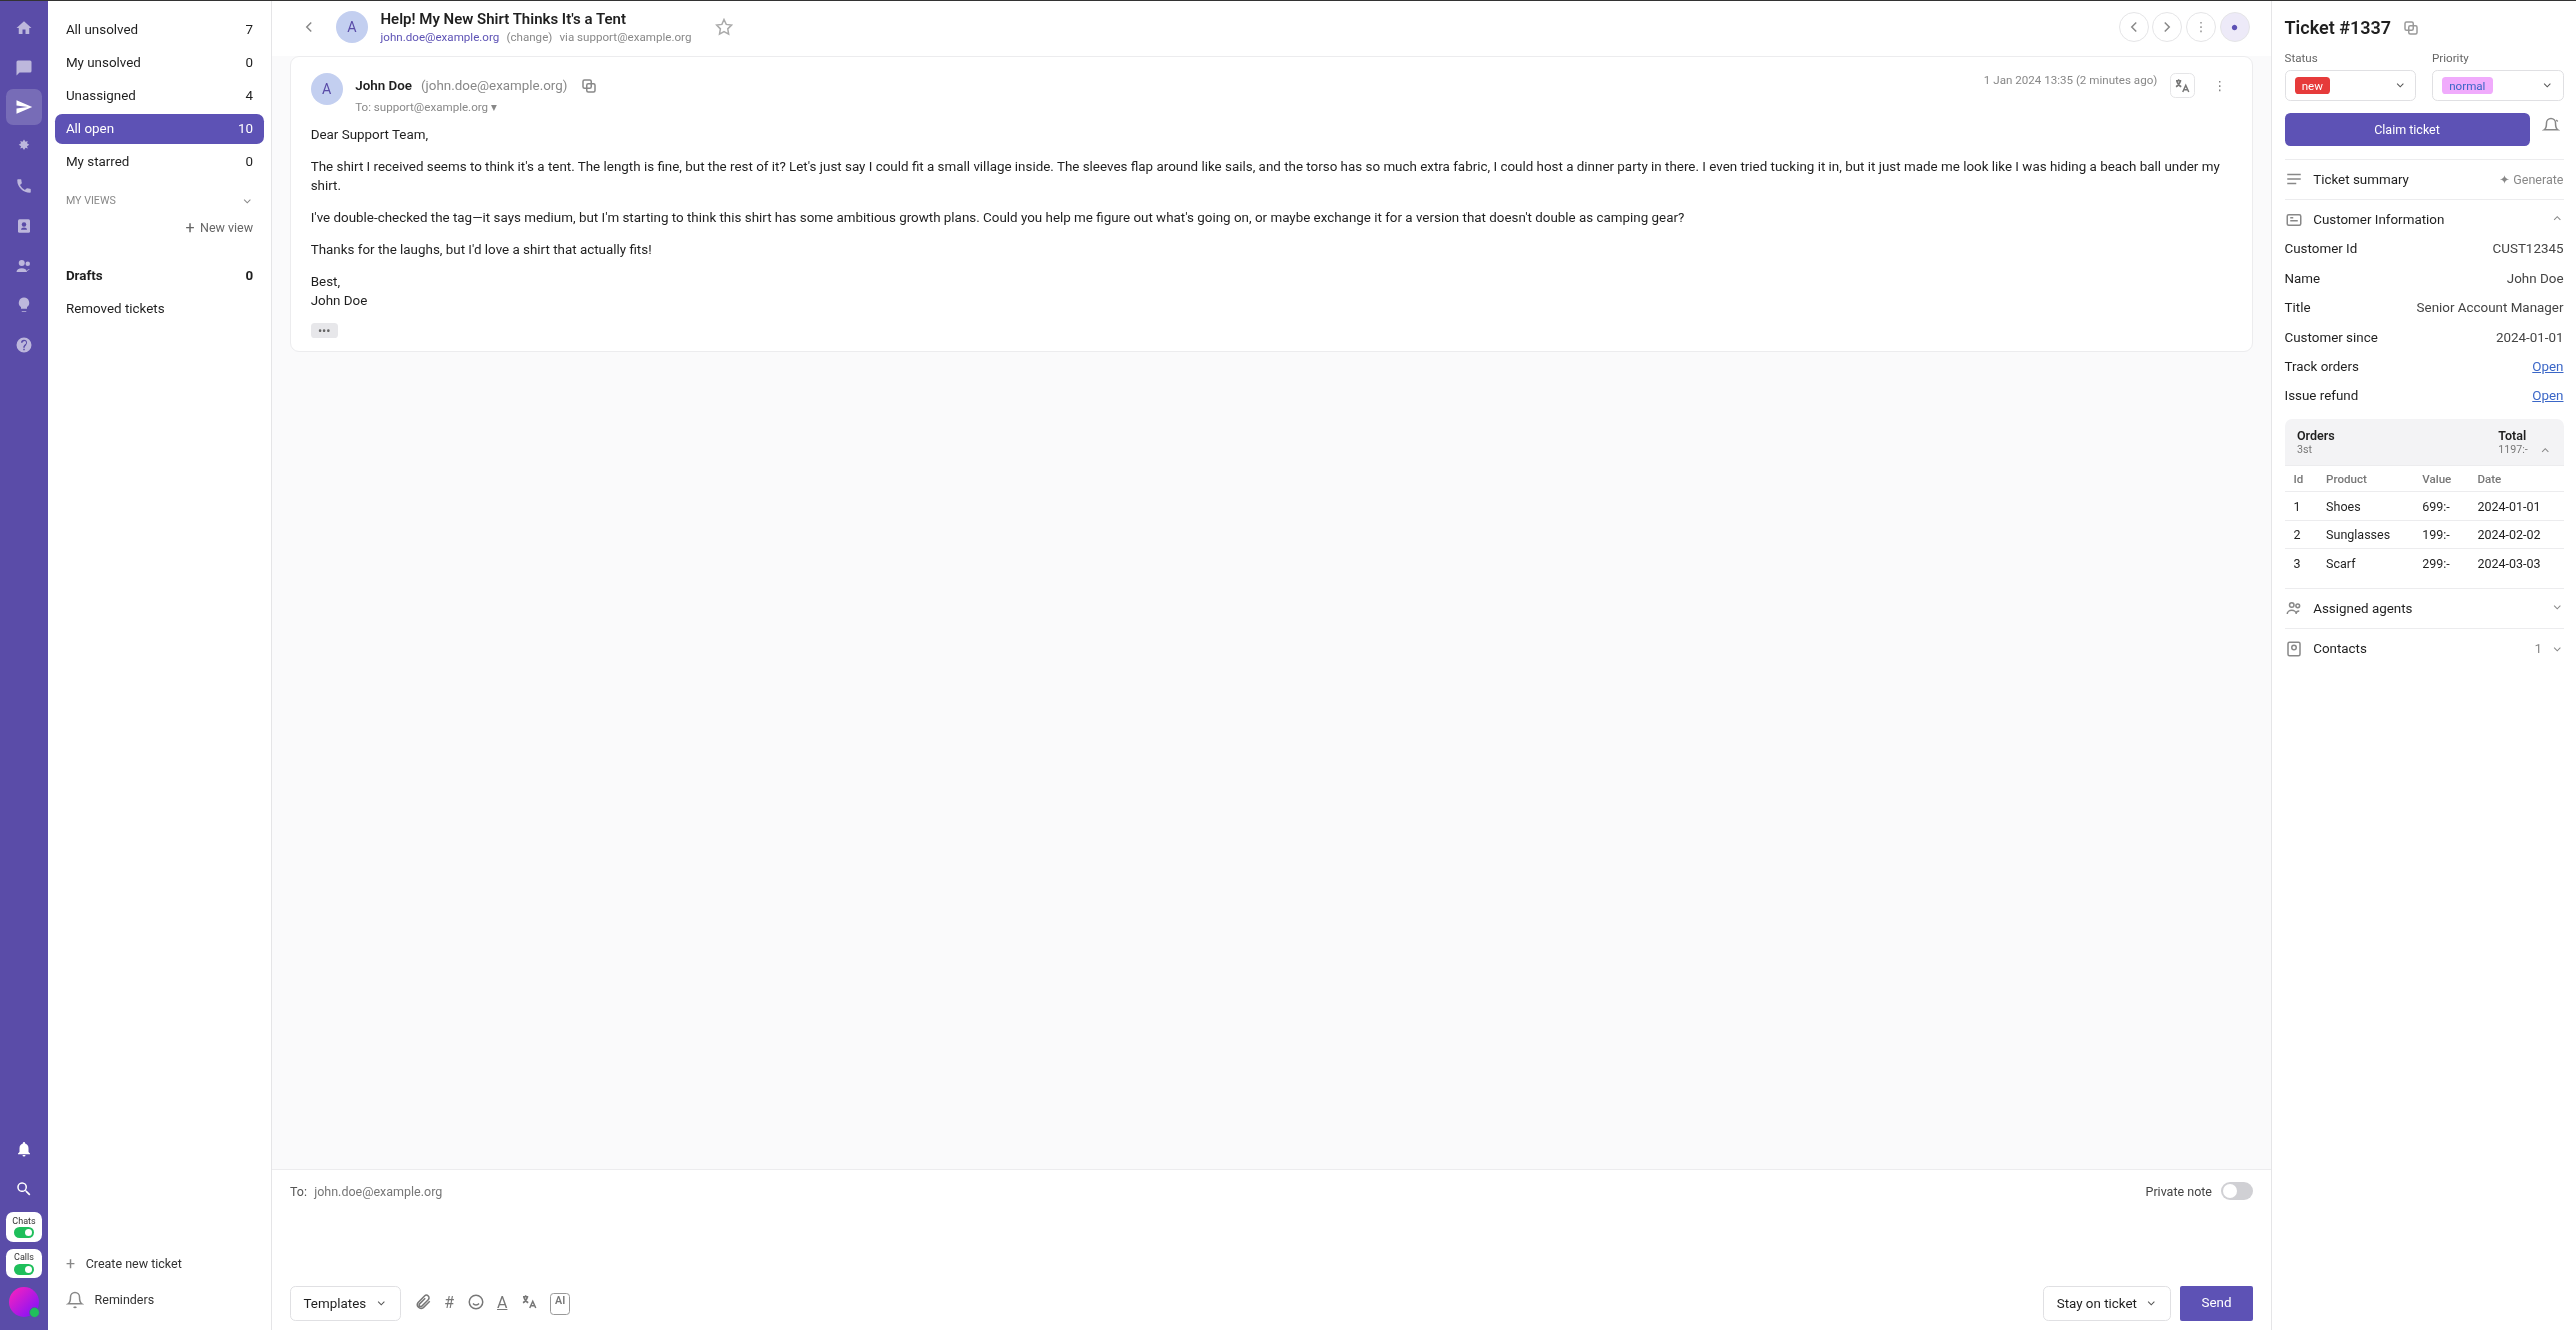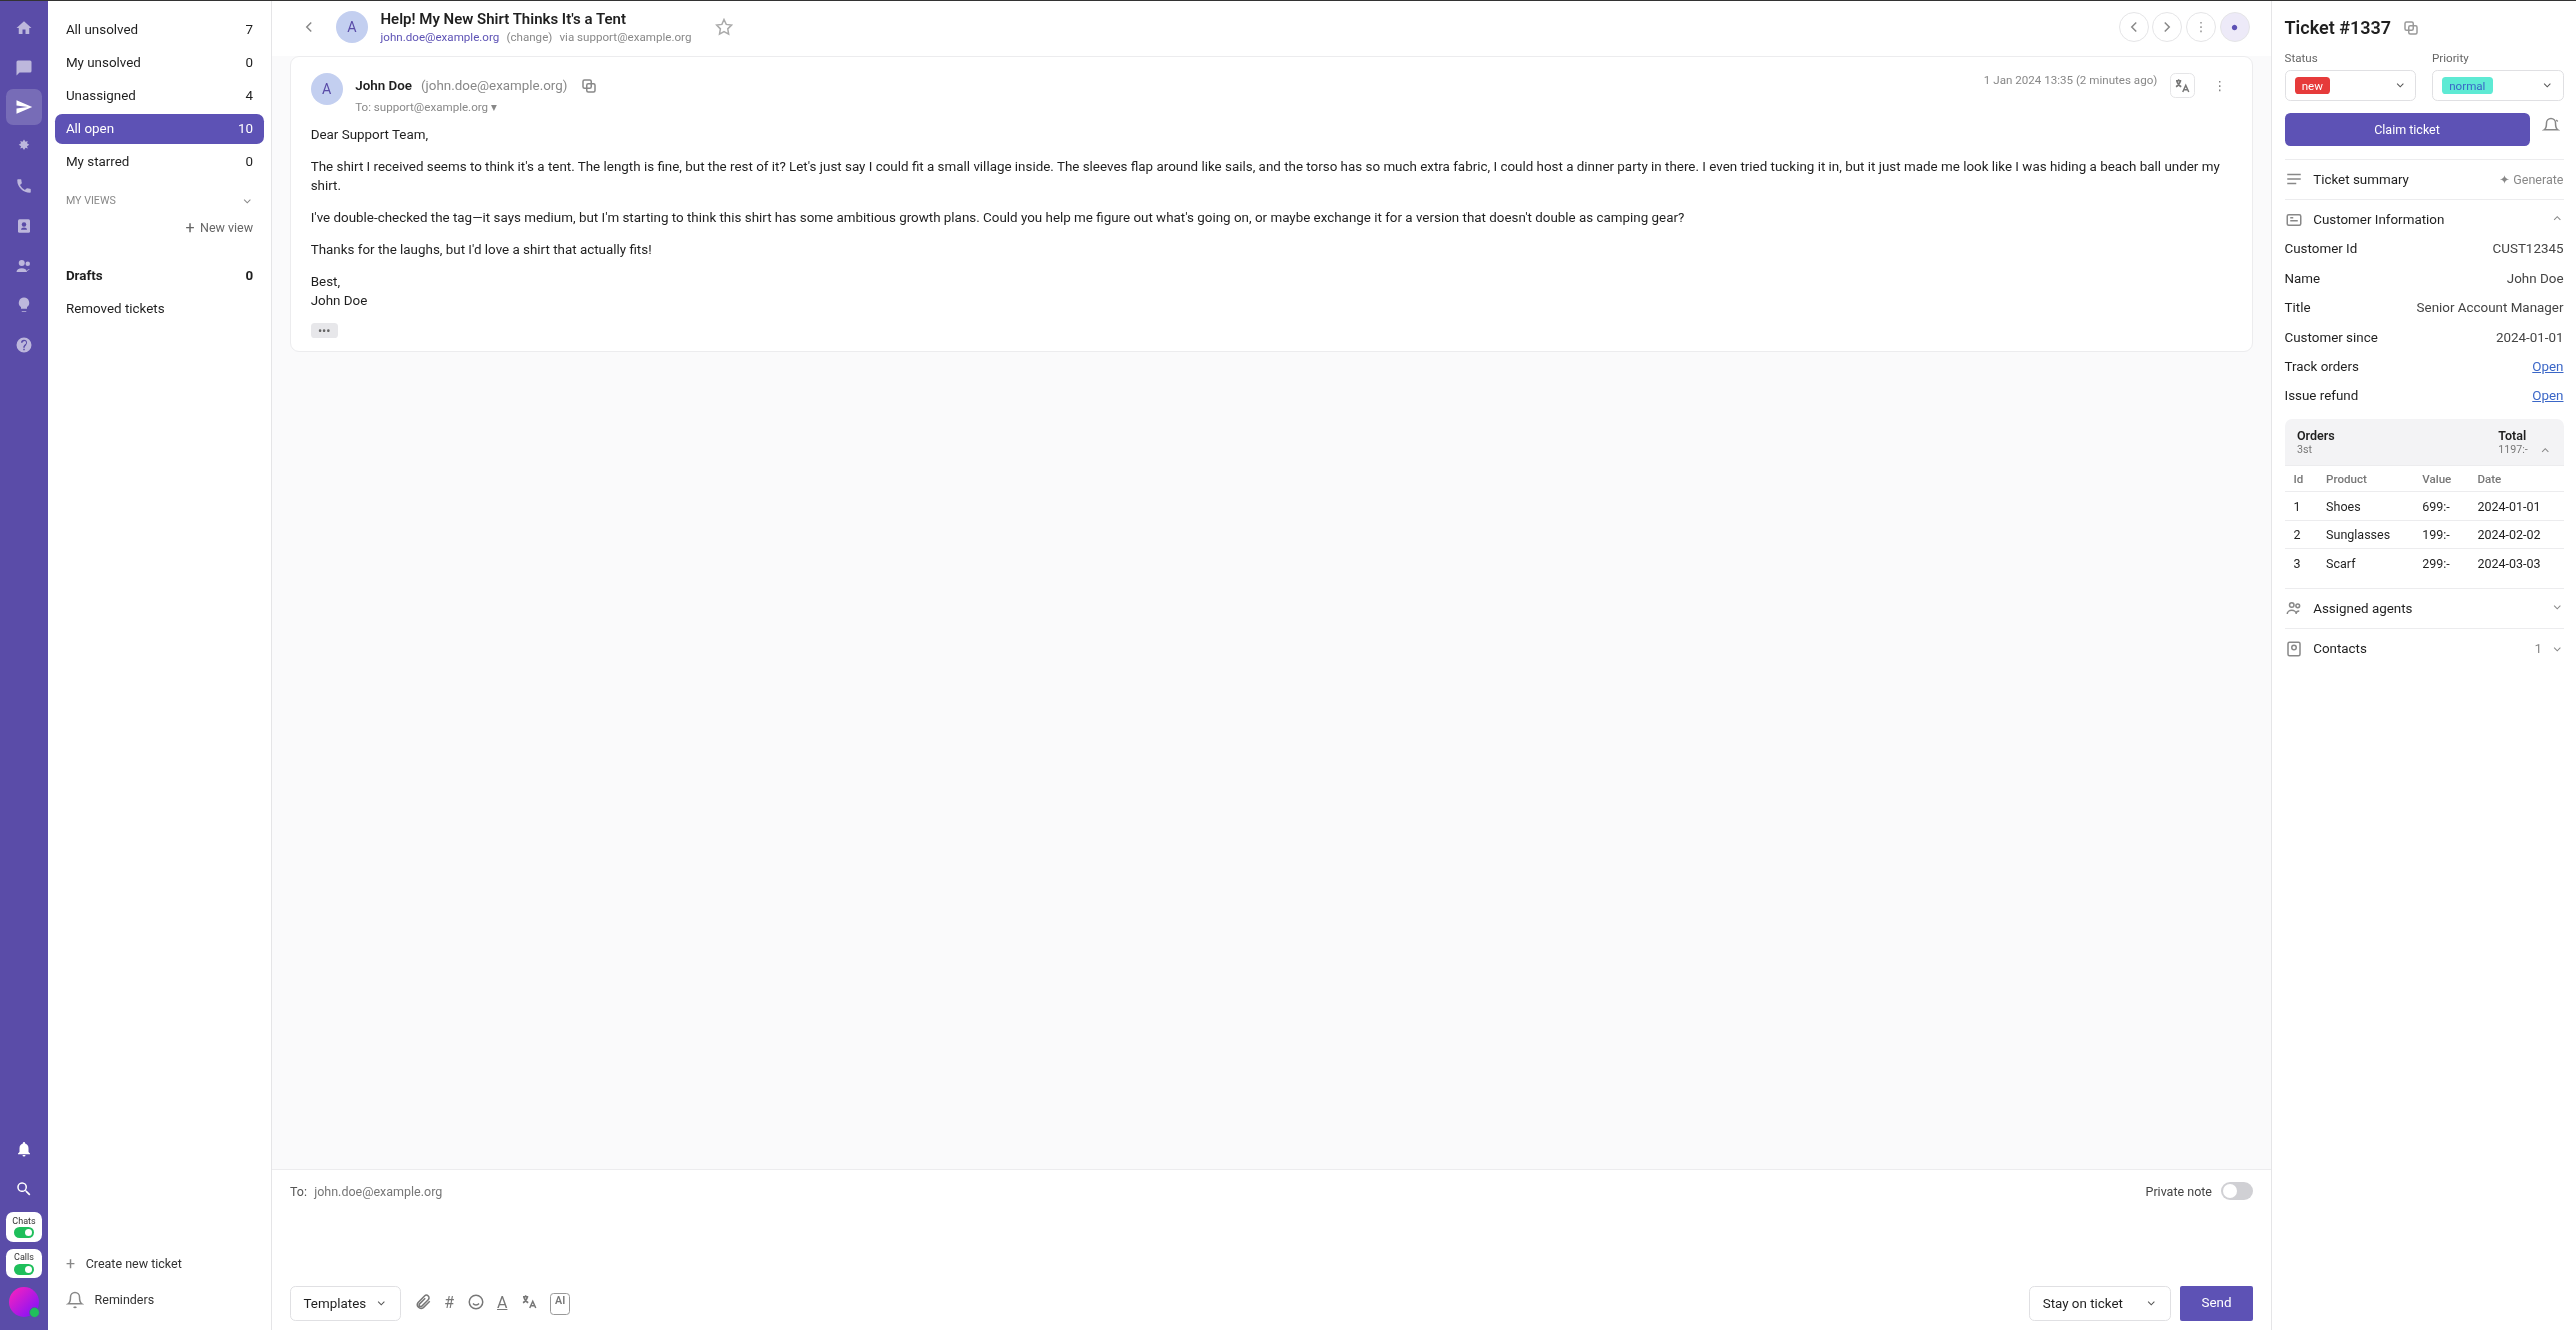"normal" .badge.normal { background: #5eead4 -> #f0abfc }
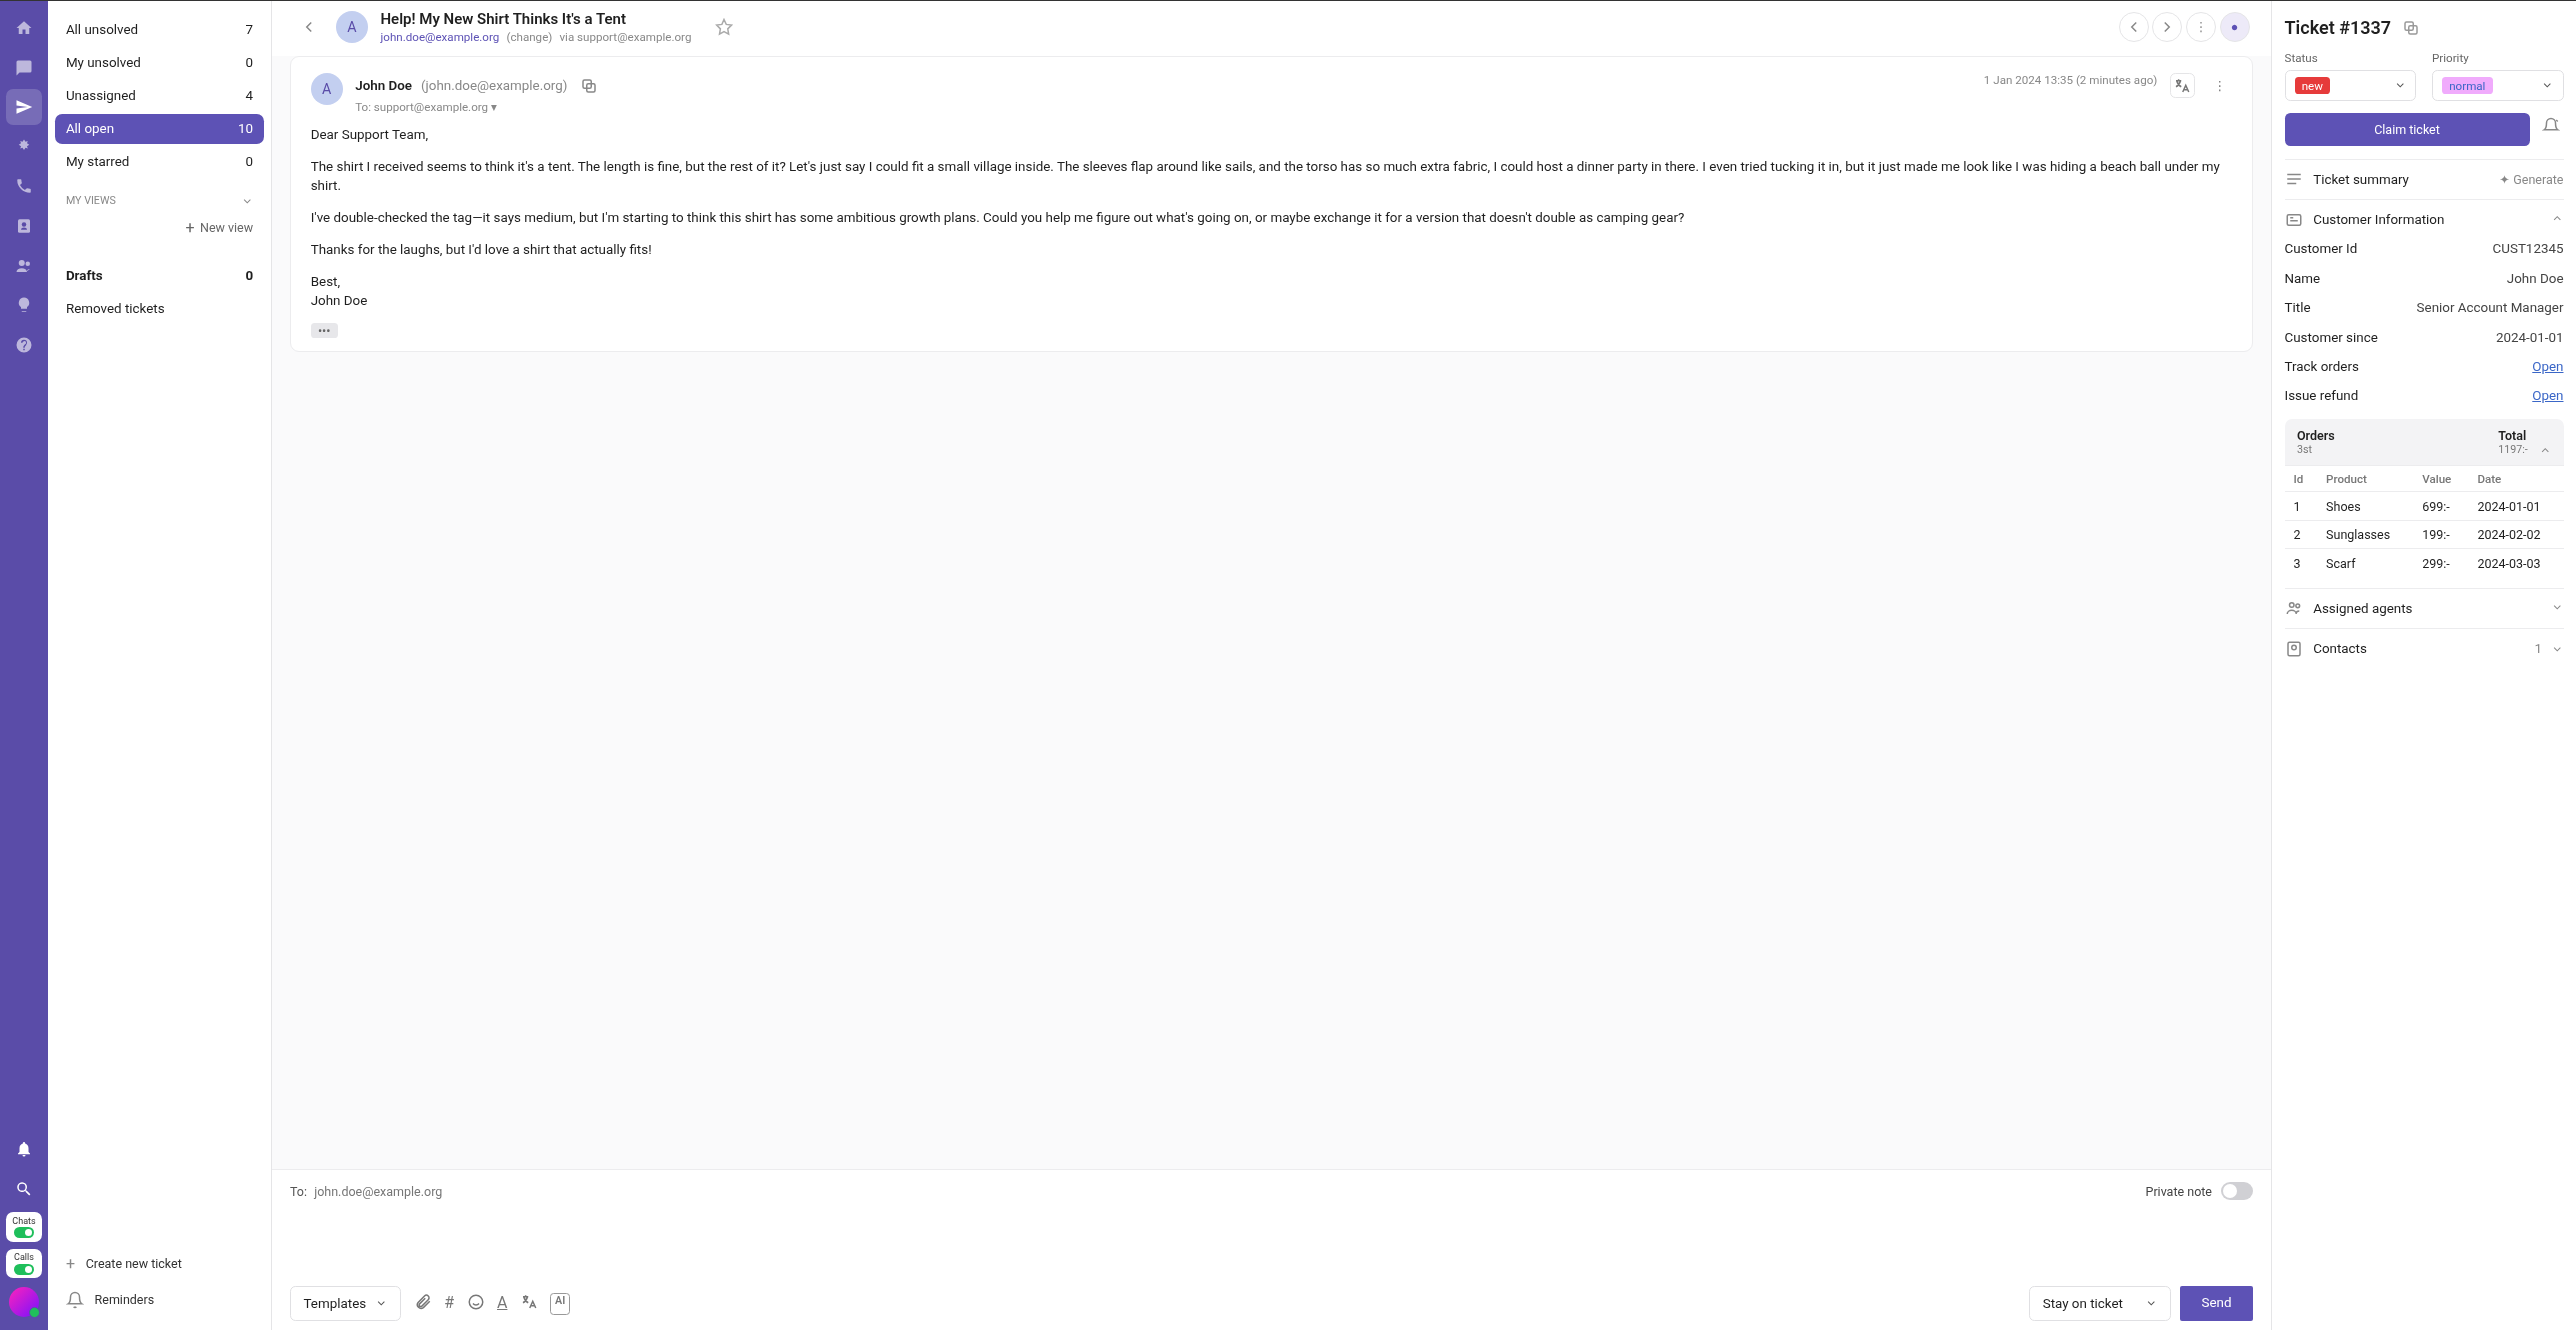"Stay on ticket" .stay-btn { gap: 22px -> 8px }
